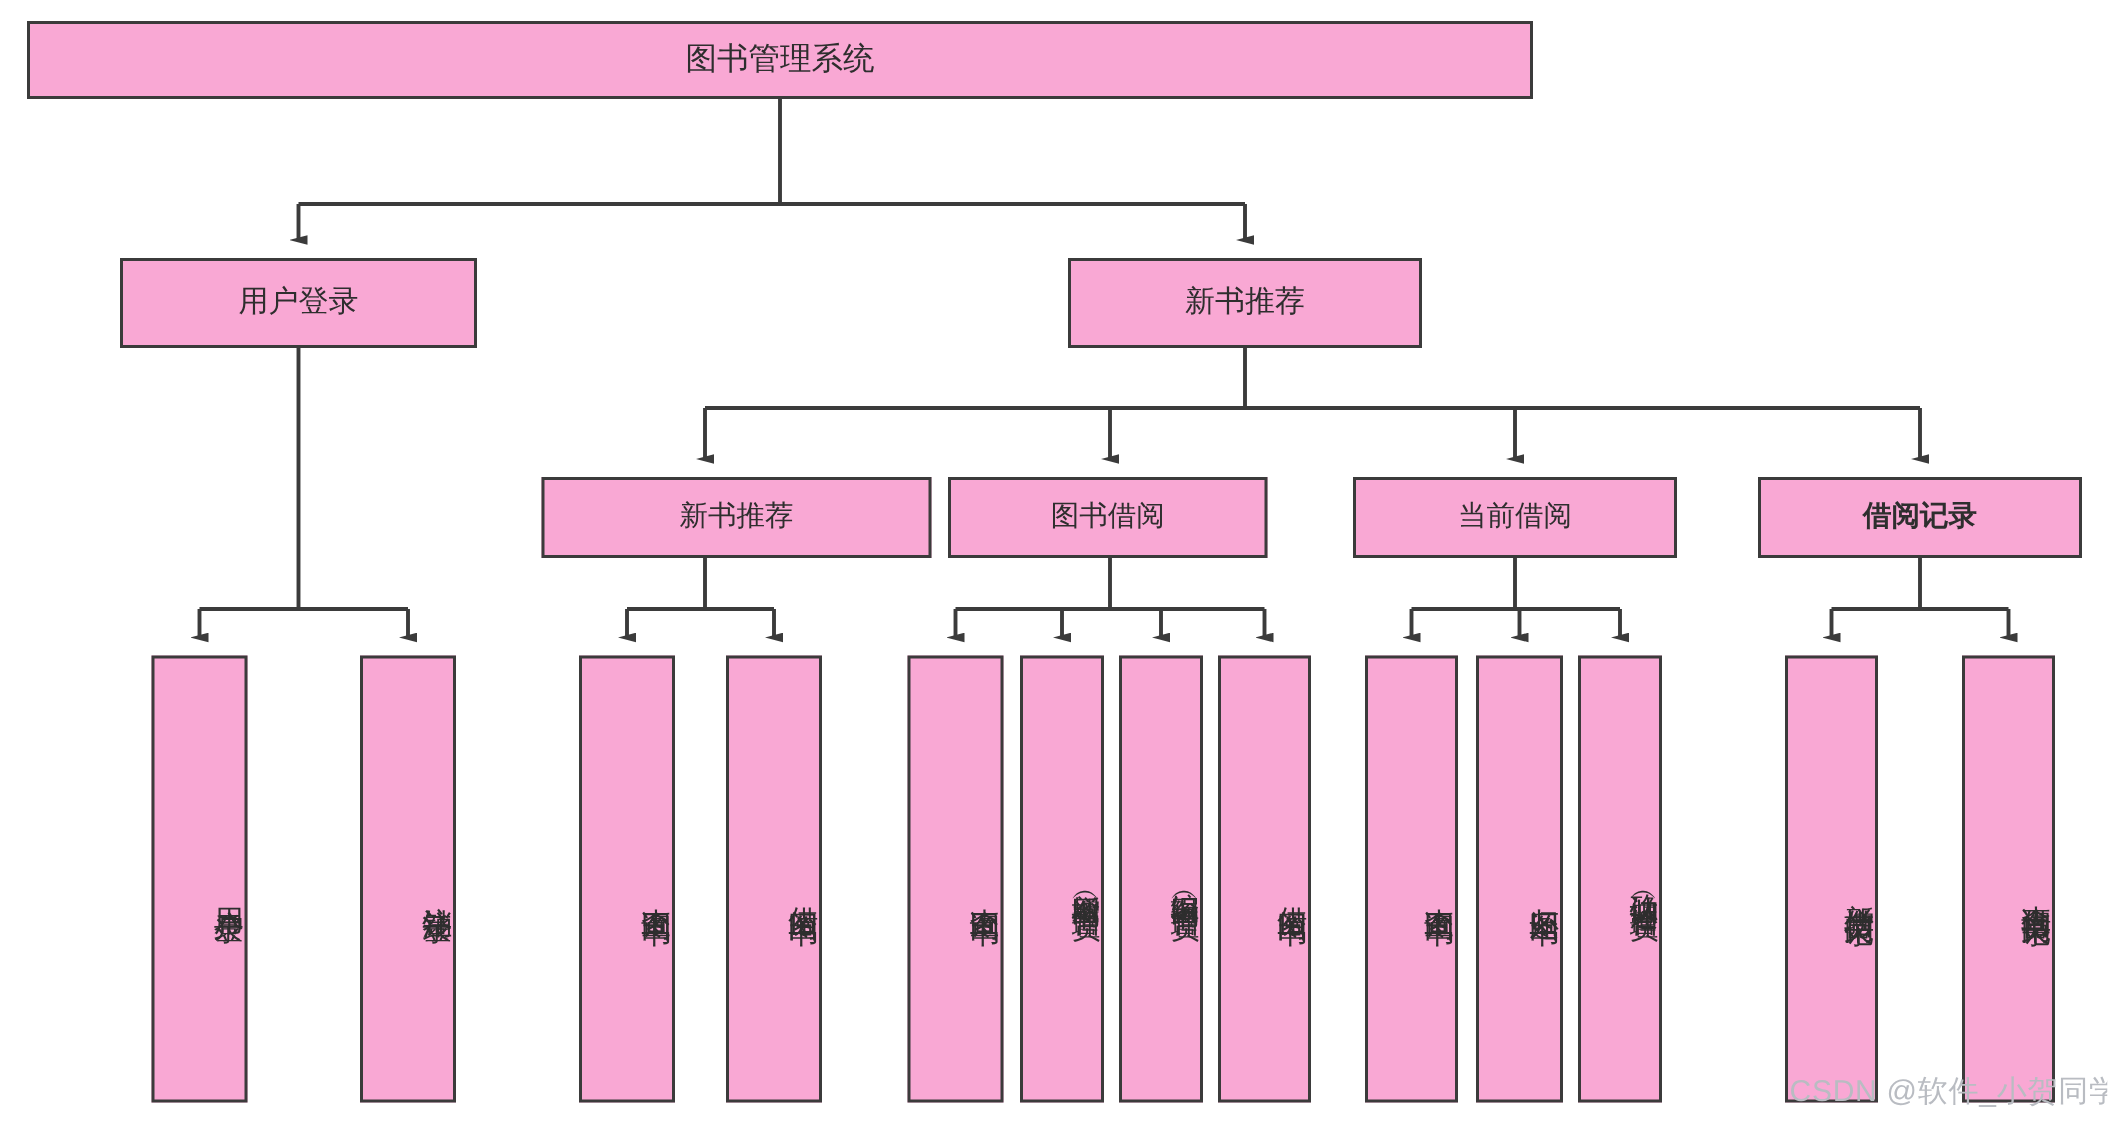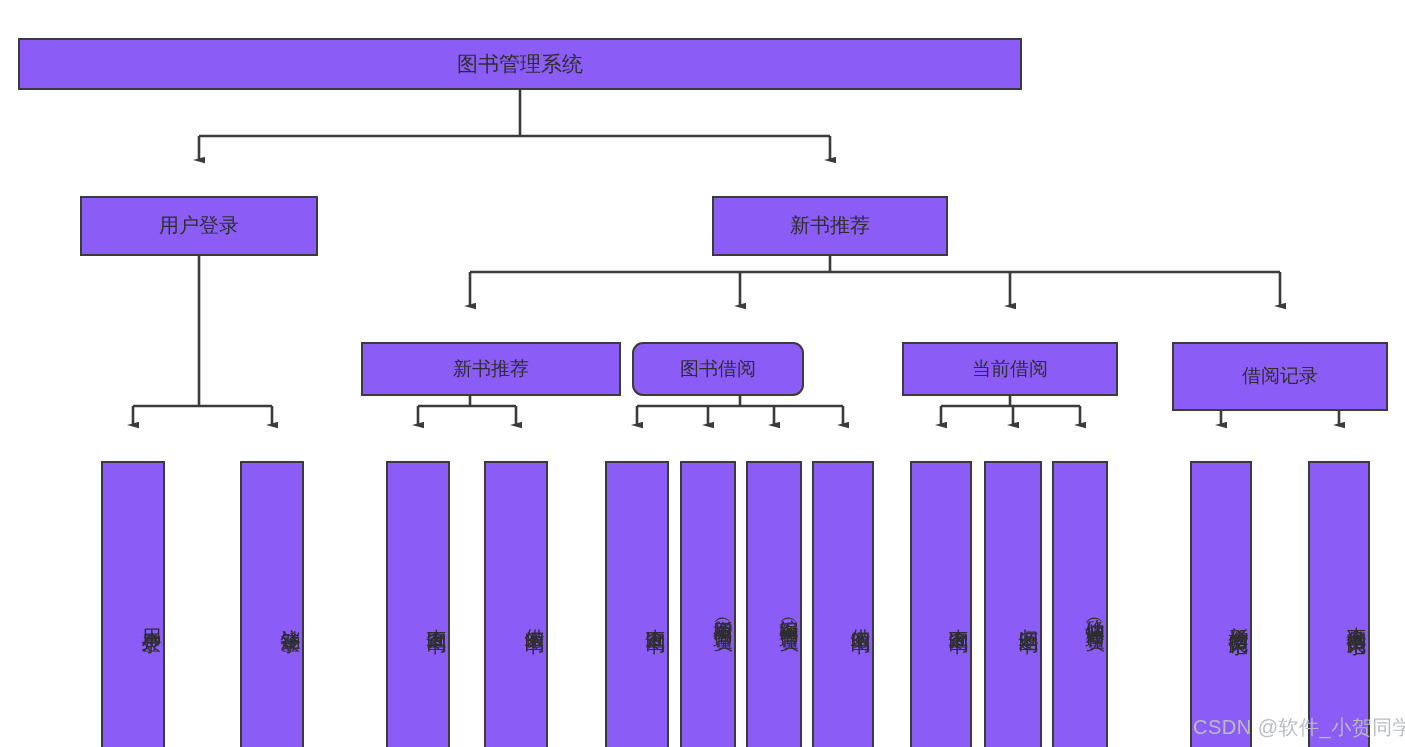"图书管理系统" .node { background: #8b5cf6 -> #f9a8d4; margin-top: 24px -> none }
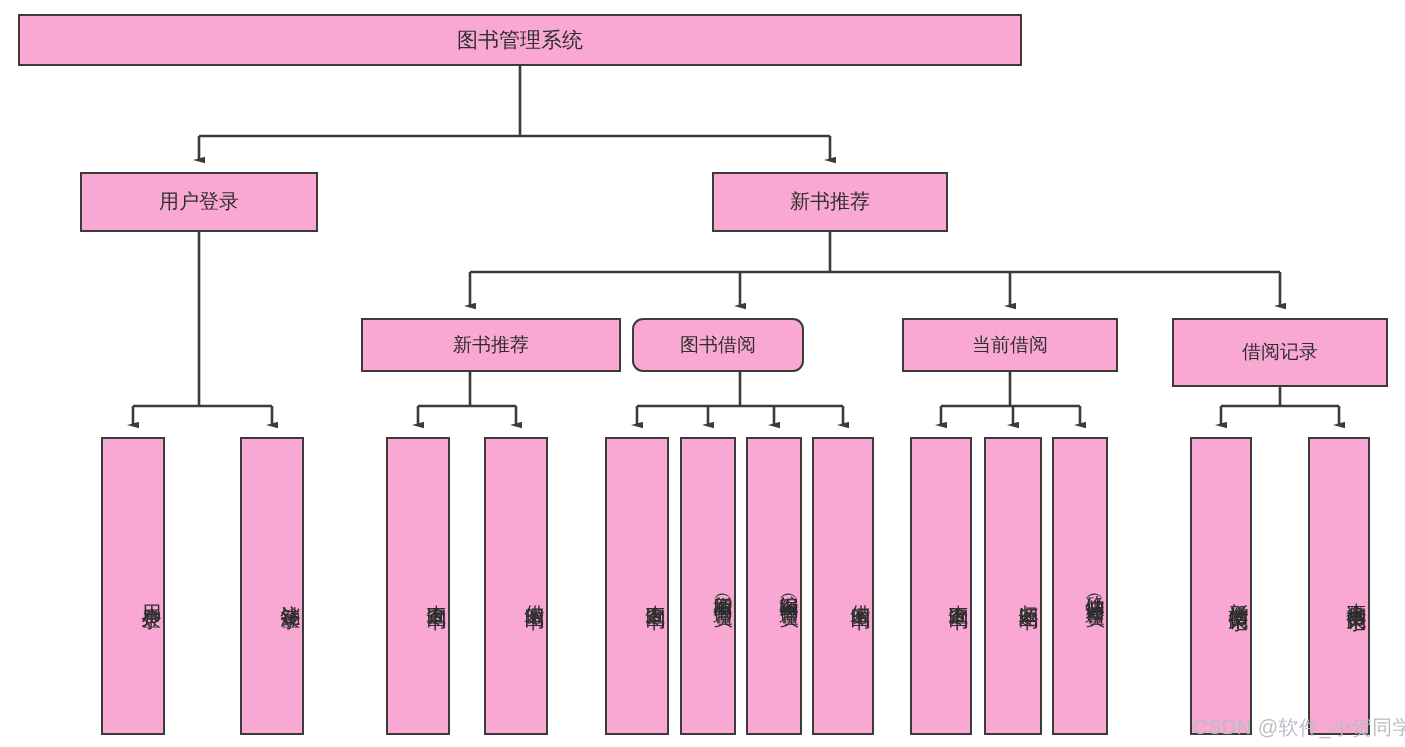"图书借阅" div.node { border-radius: 11px -> none; width: 172px -> 213px }
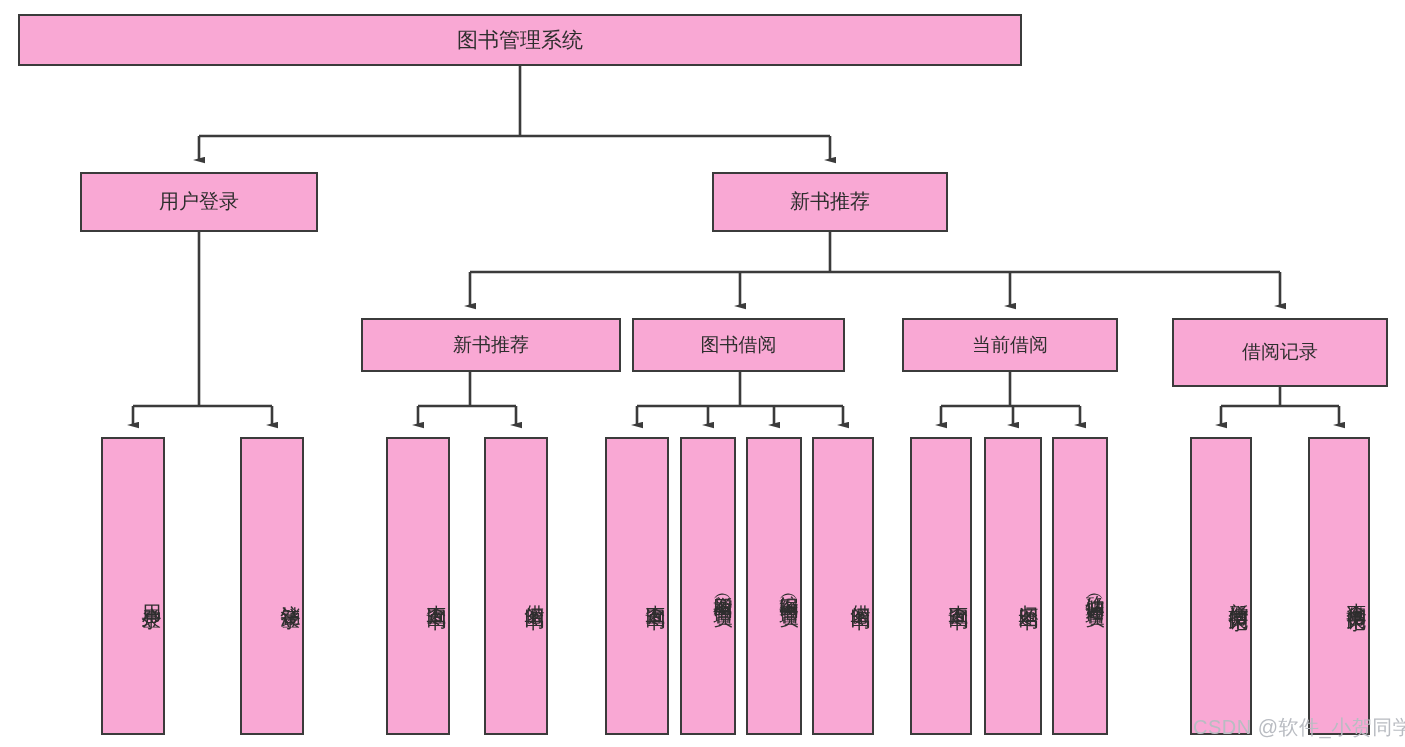"借阅记录" div.node { font-weight: none -> bold; height: 69px -> 54px }
